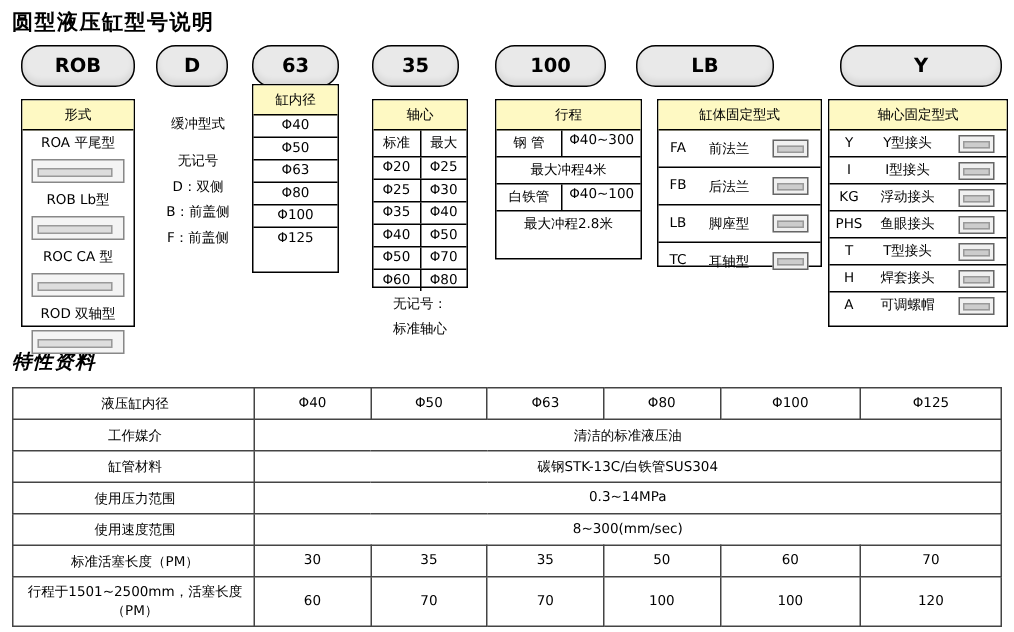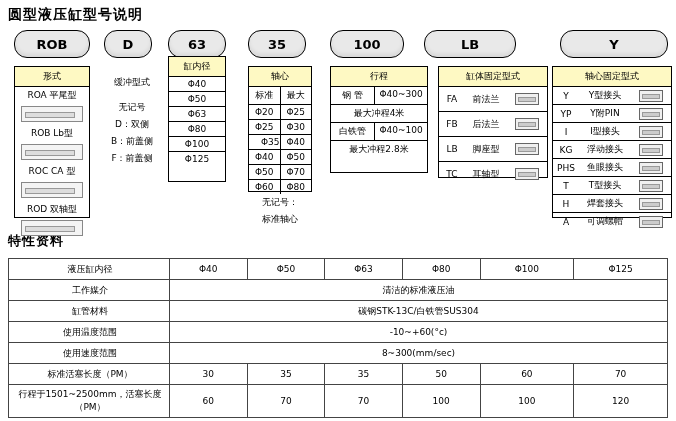"YP" div.rowflex { html: <div> <div>YP</div> <div>Y附PIN</div> <div><span></span></div> </div> -> none }
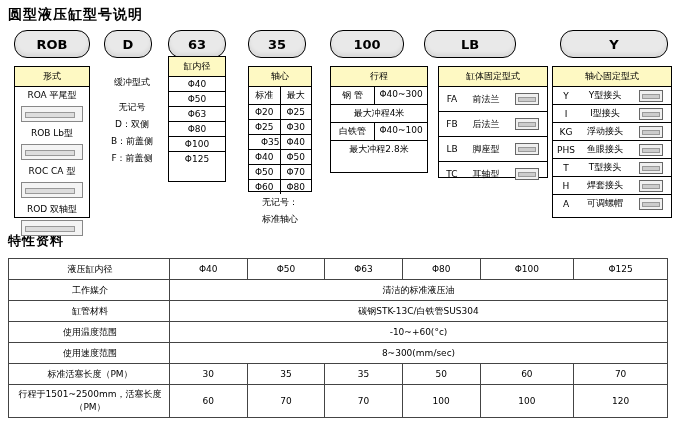"Φ35" div.cell { text-align: right -> none }
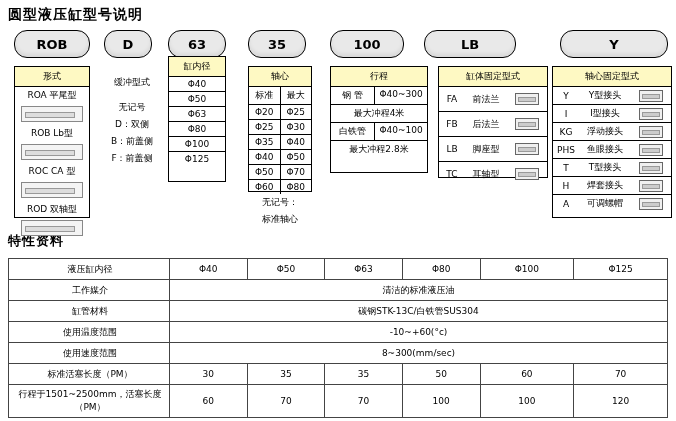"特性资料" .title2 { font-style: none -> italic }
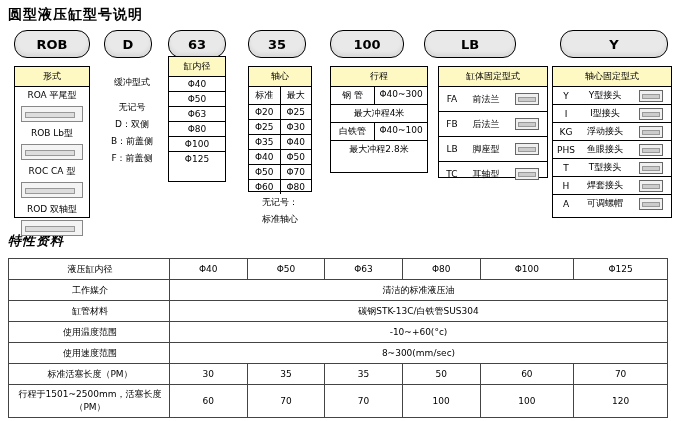"使用压力范围" tr { html: none -> <tr> <td>使用压力范围</td> <td>0.3~14MPa</td> </tr> }
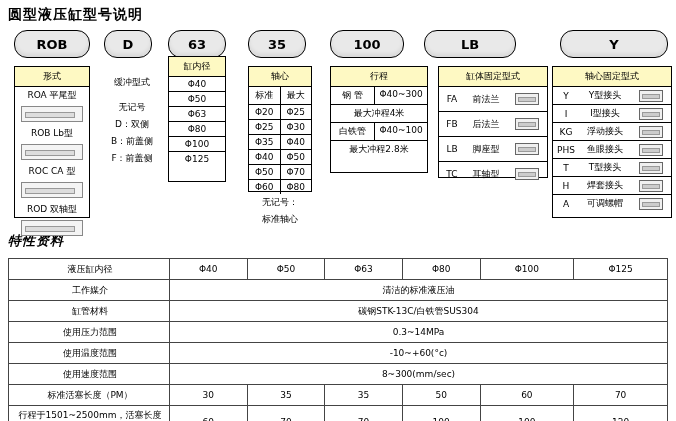"使用温度范围" tr { html: <tr> <td>使用温度范围</td> <td>-10~+60(°c)</td> </tr> -> none }
